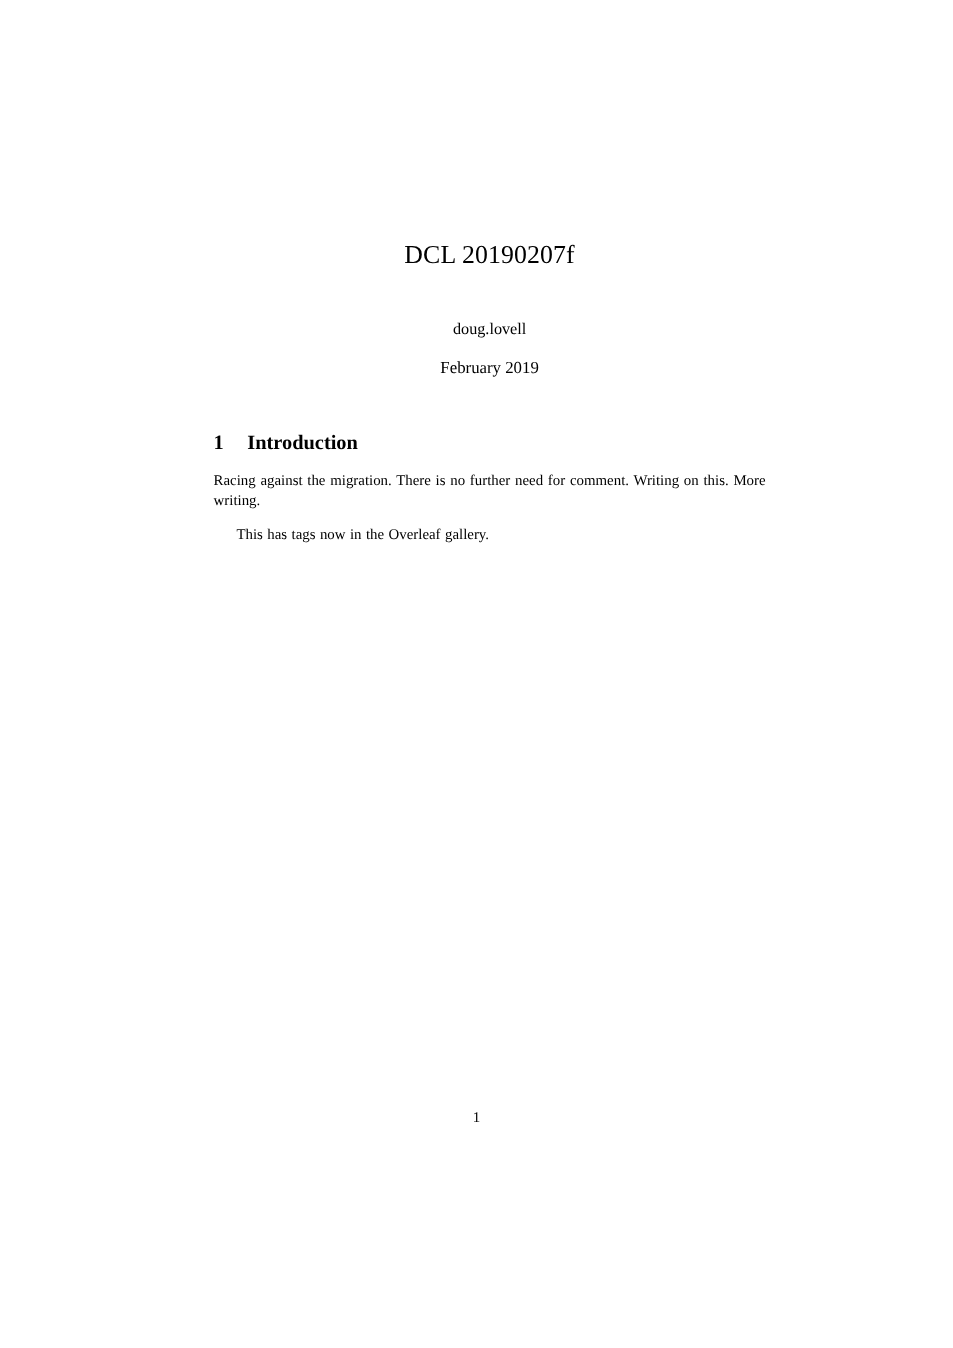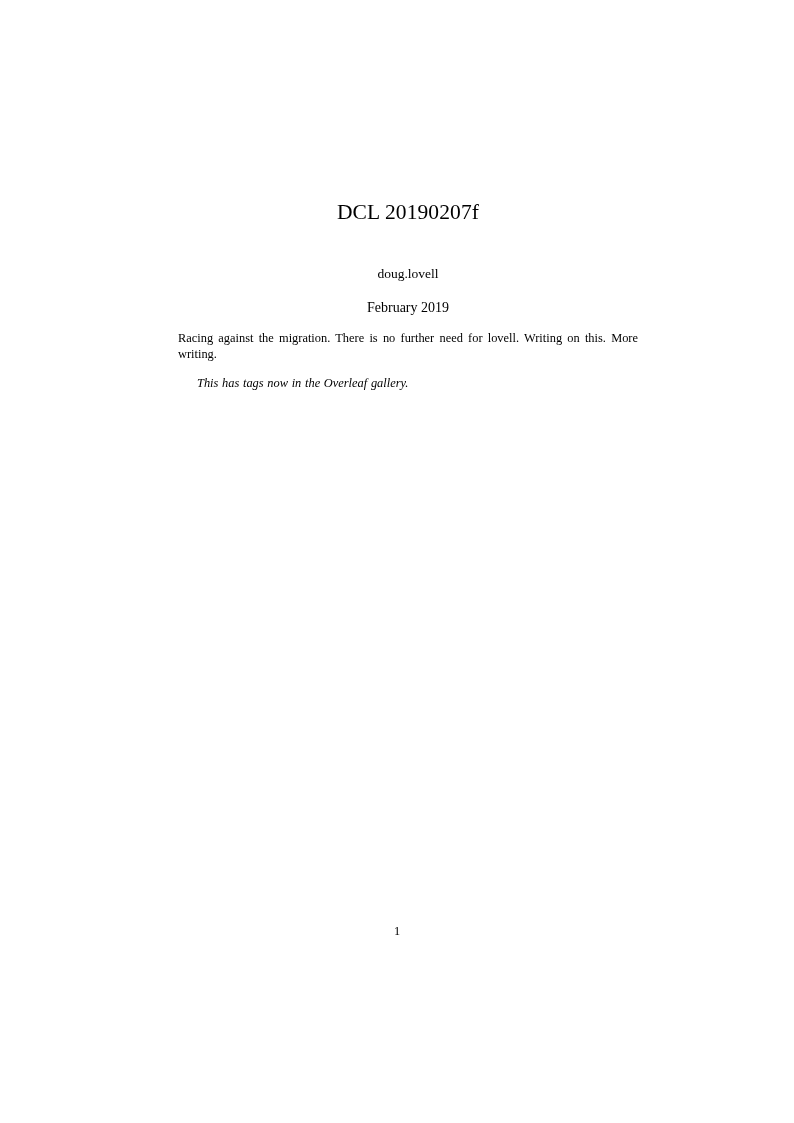"1 Introduction" div.section-heading { html: none -> <div> <span>1</span><span>Introduction</span> </div> }
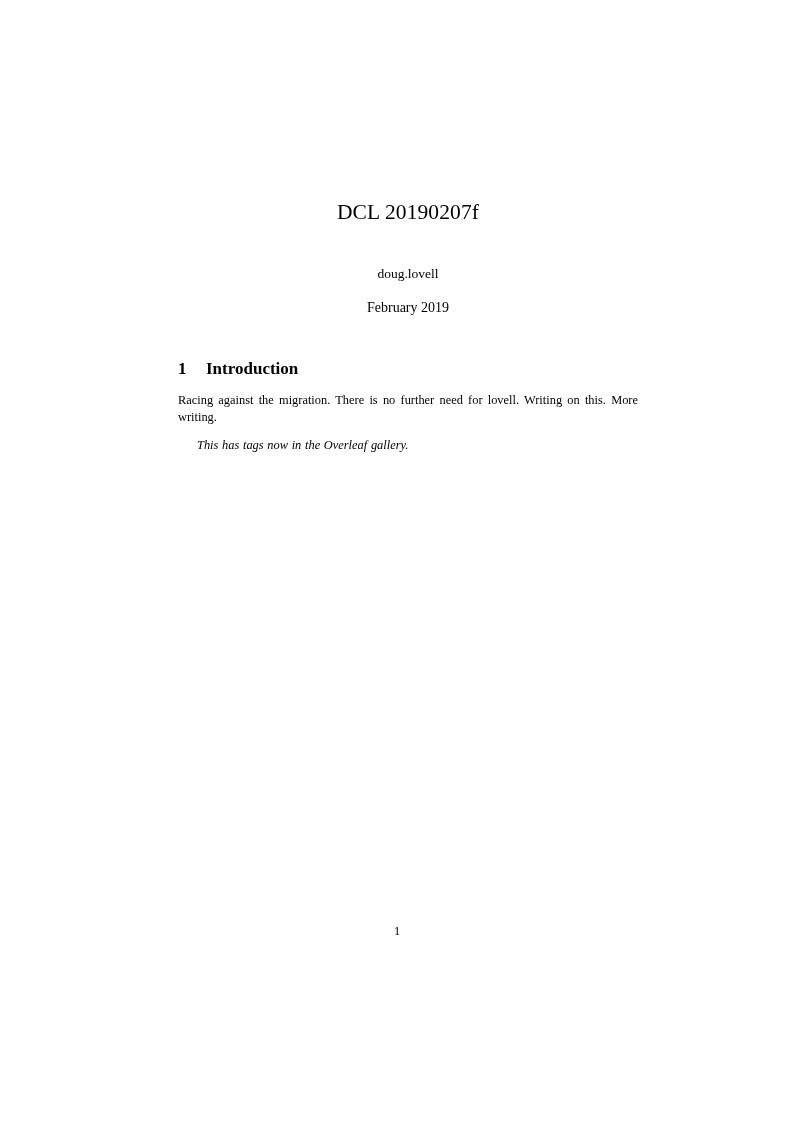"Racing against the migration. There" p.body-par { text: lovell -> comment }
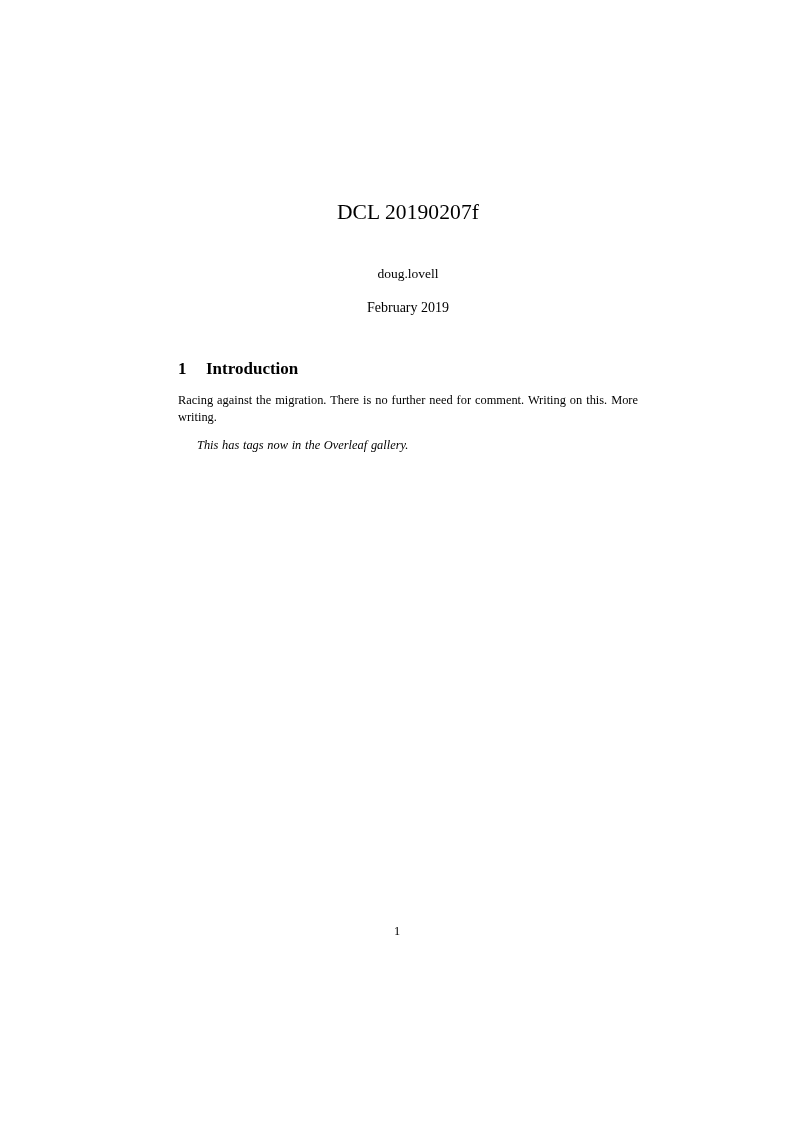"This has tags now in" .body-par.indented { font-style: italic -> none }
